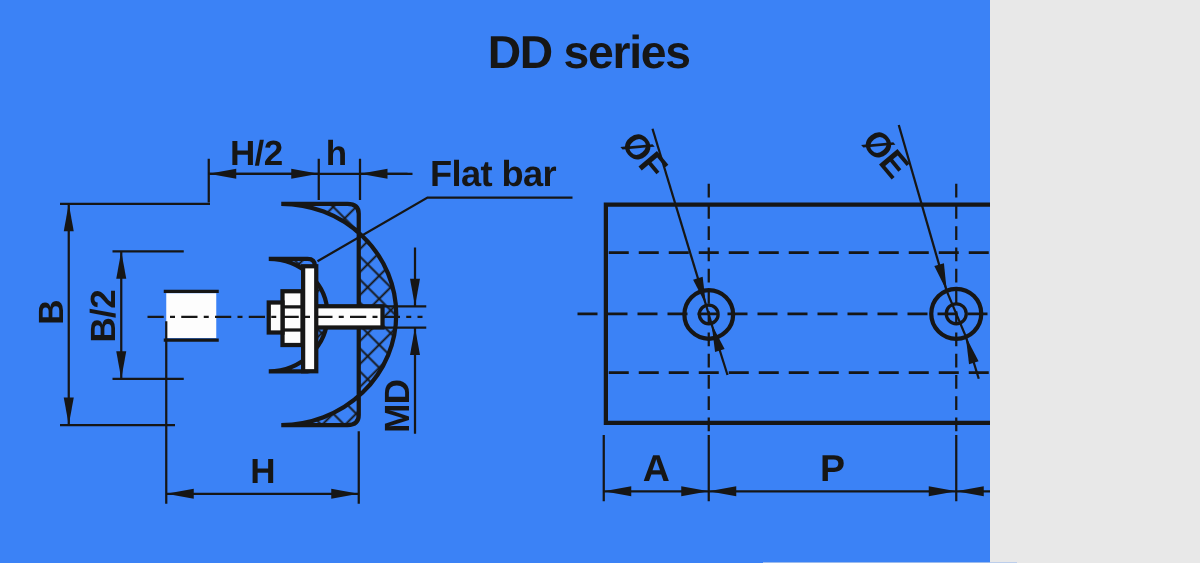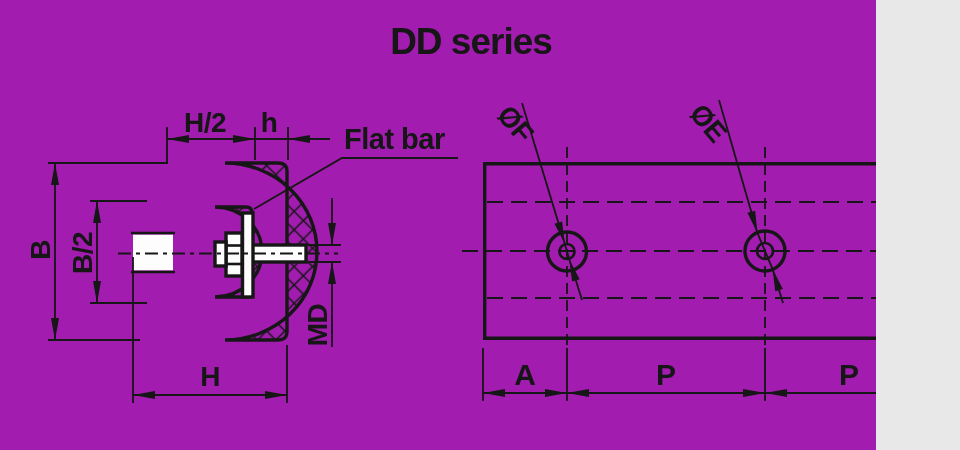"DD series" .canvas { background: #a21caf -> #3b82f6; width: 876px -> 792px }
